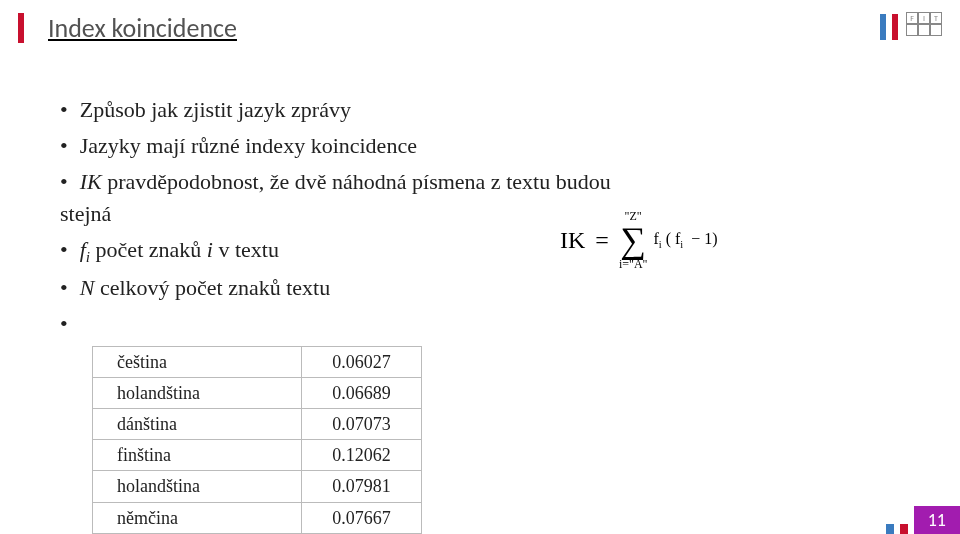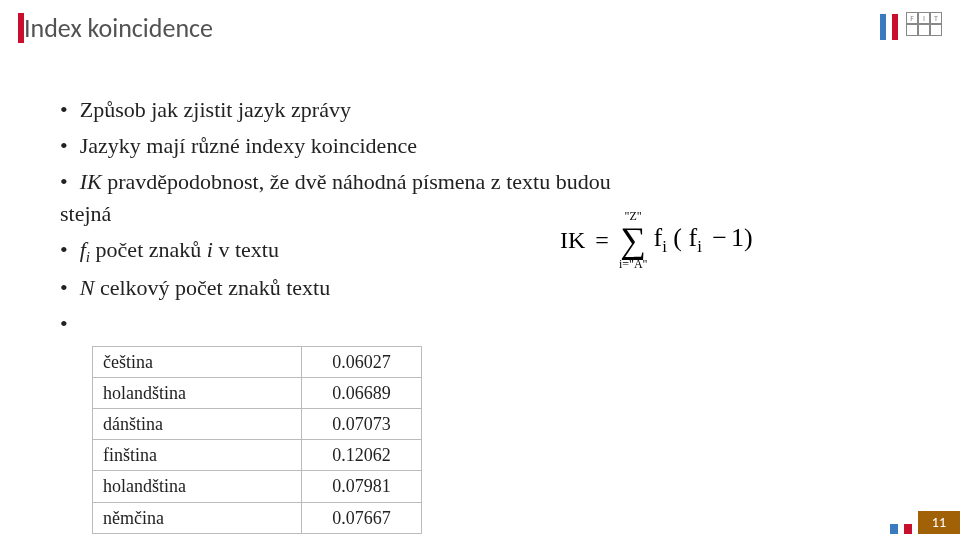"Index koincidence" .title-group { gap: 0 -> 24px; text-decoration: none -> underline }
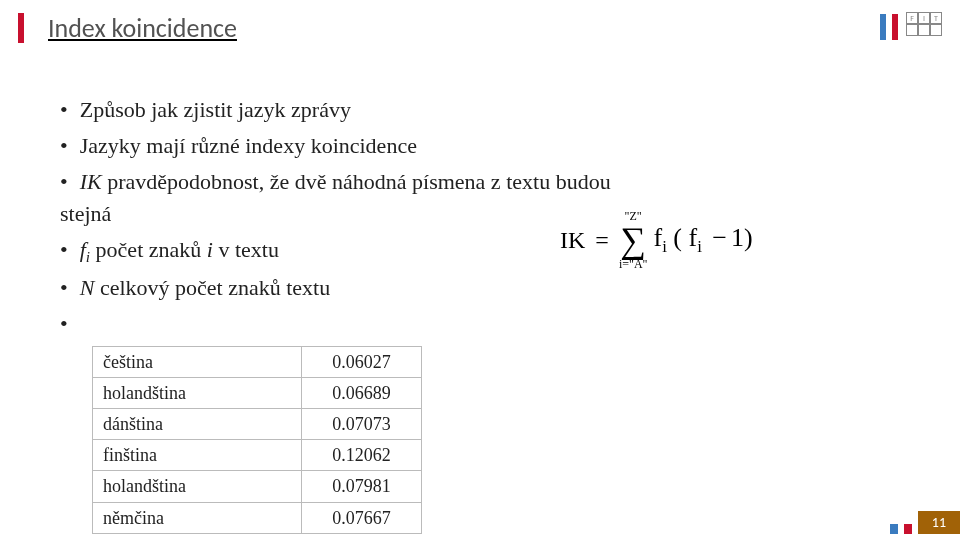"fi ( fi − 1)" .fi { font-size: 26px -> 16px }
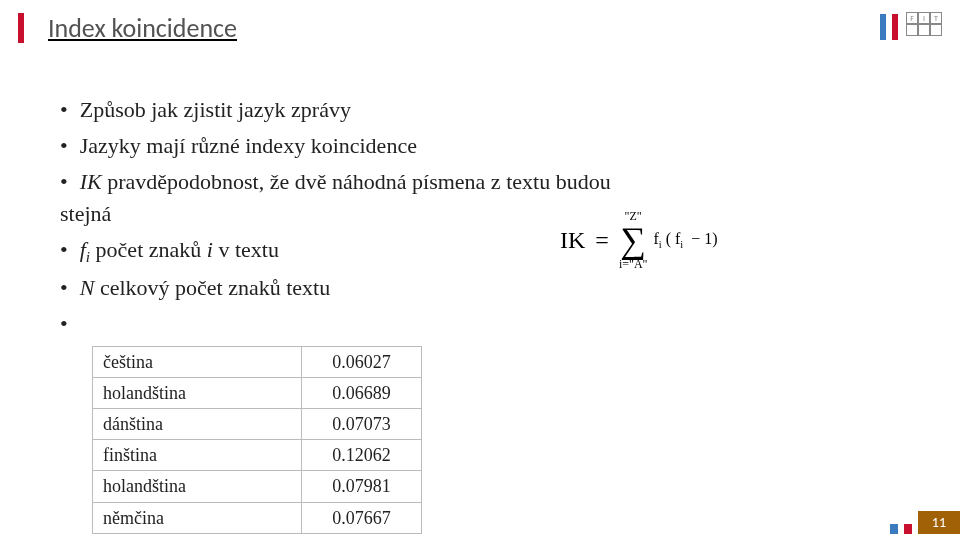"čeština" .table td { padding: 2px 10px -> 2px 24px }
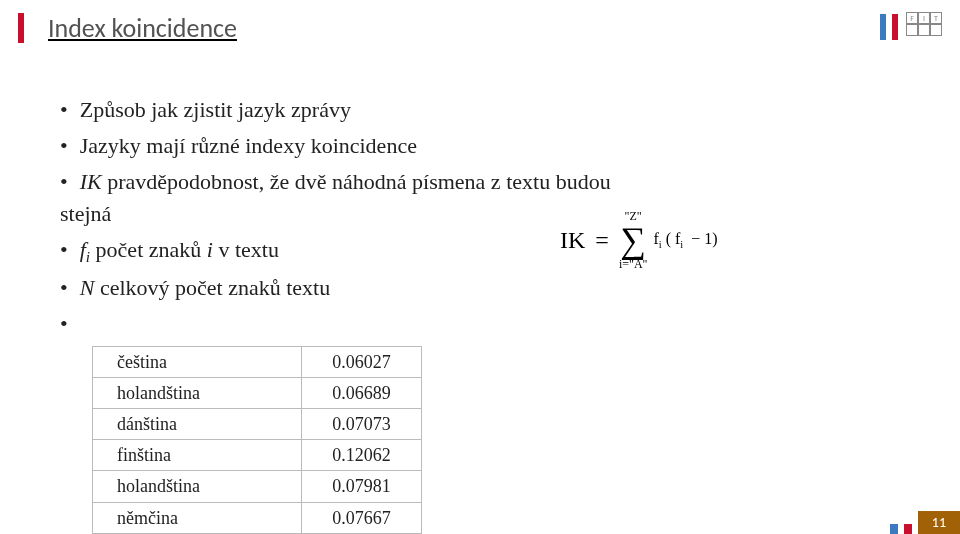"11" .page-num { background: #a16207 -> #a21caf; font-size: 14px -> 18px }
